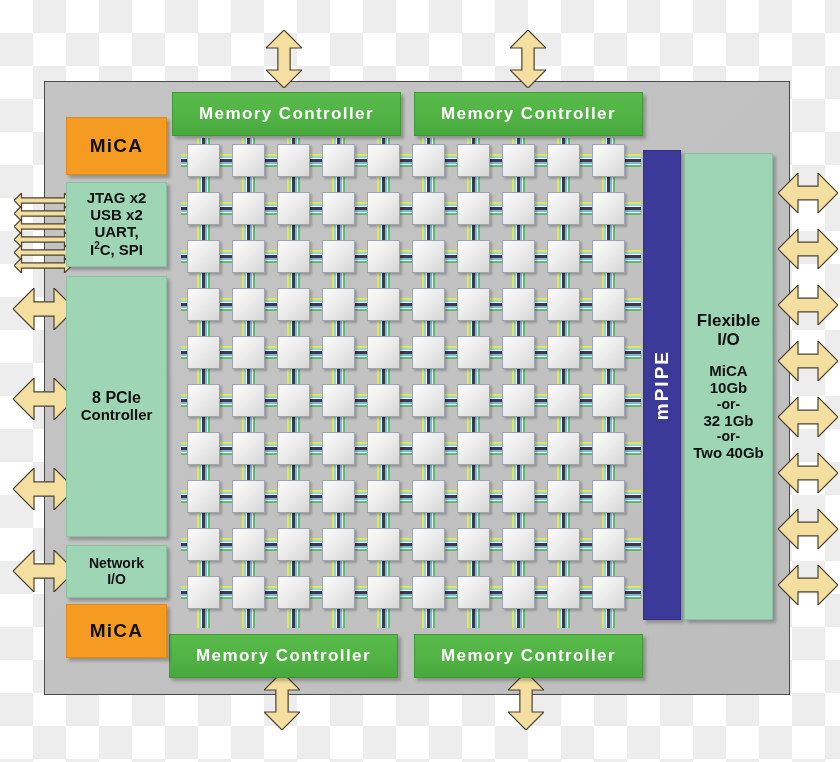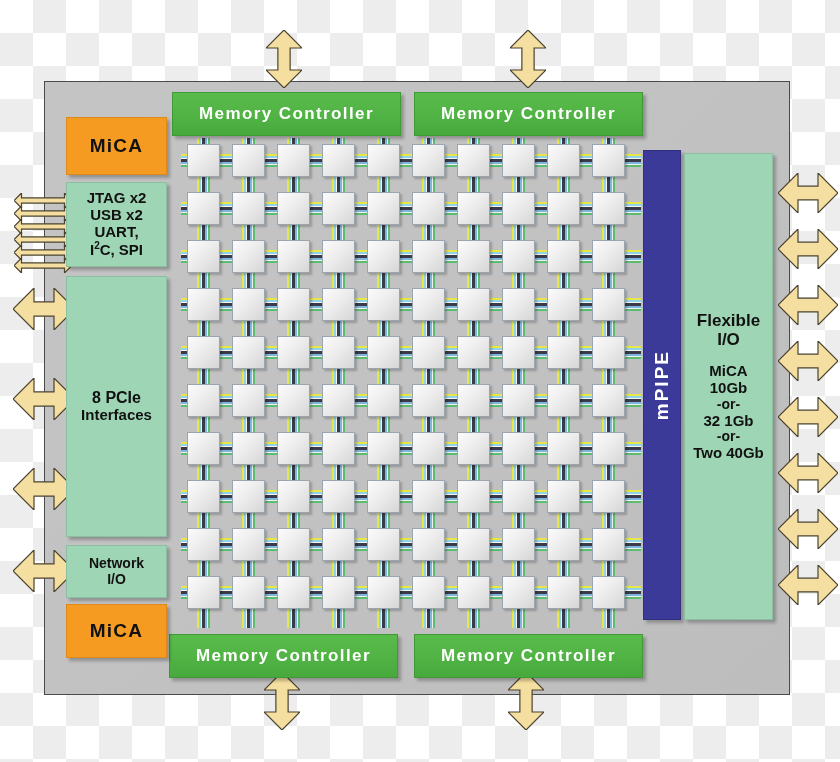"Interfaces" span { text: Interfaces -> Controller }
